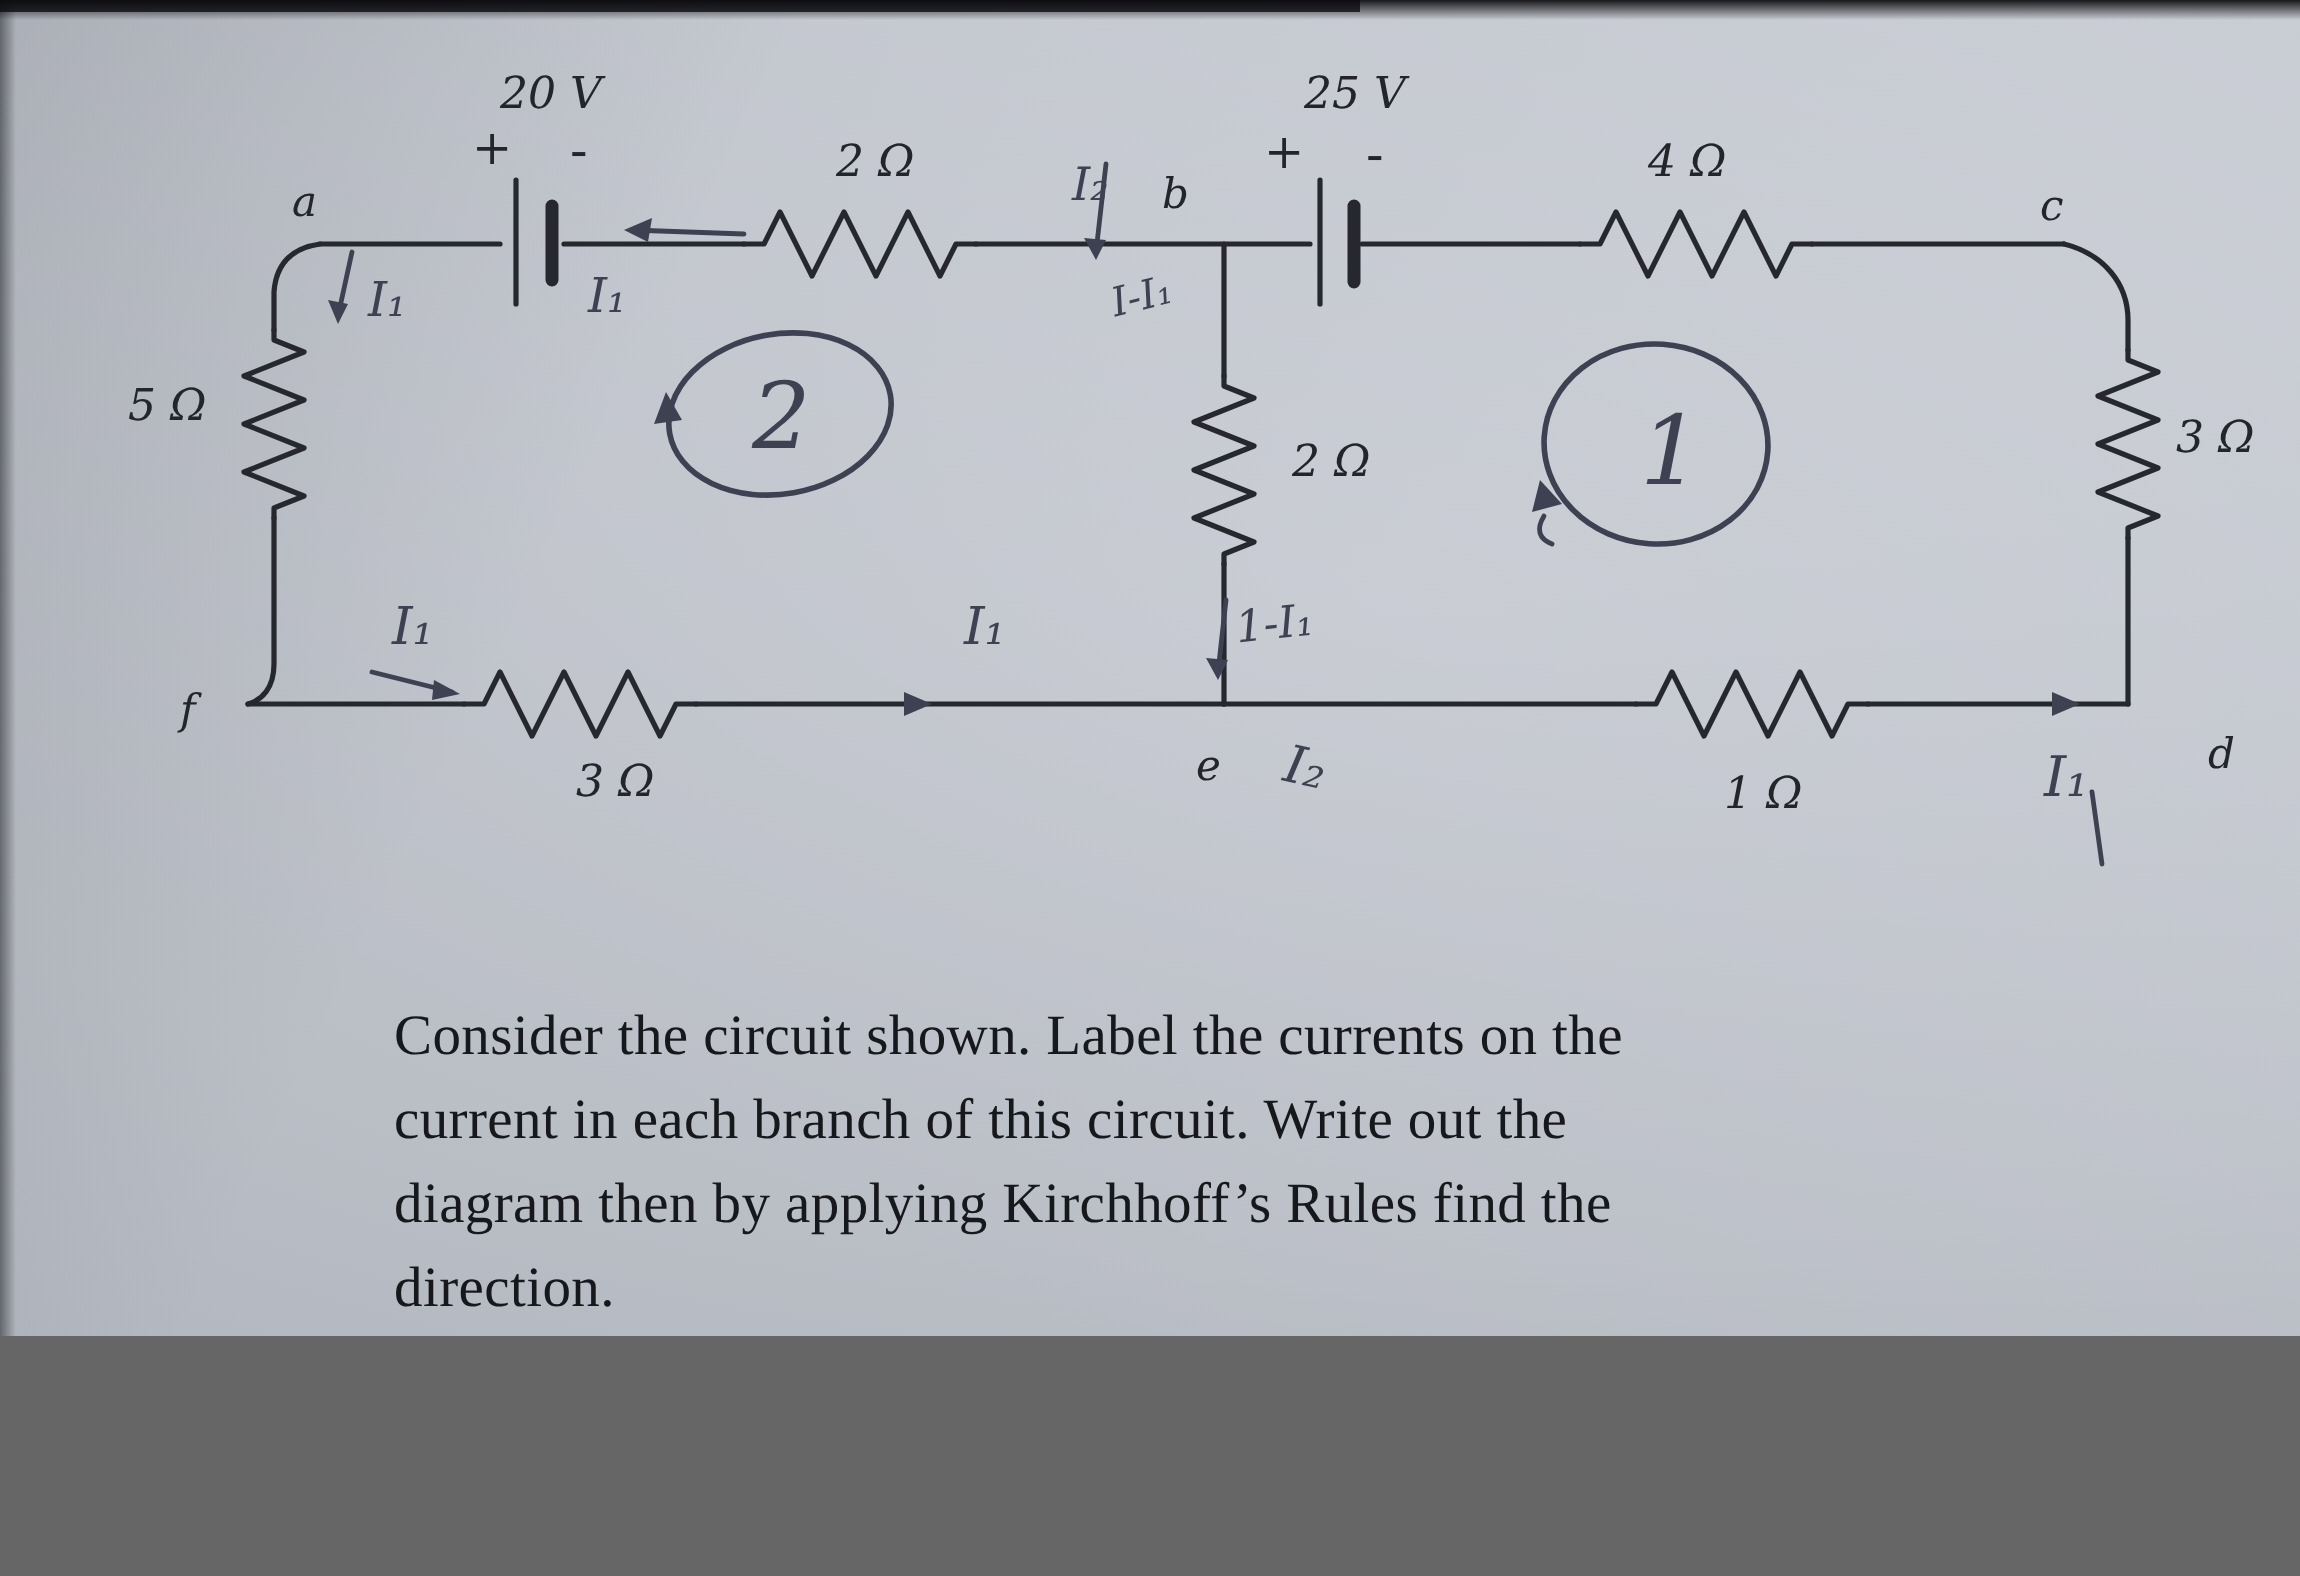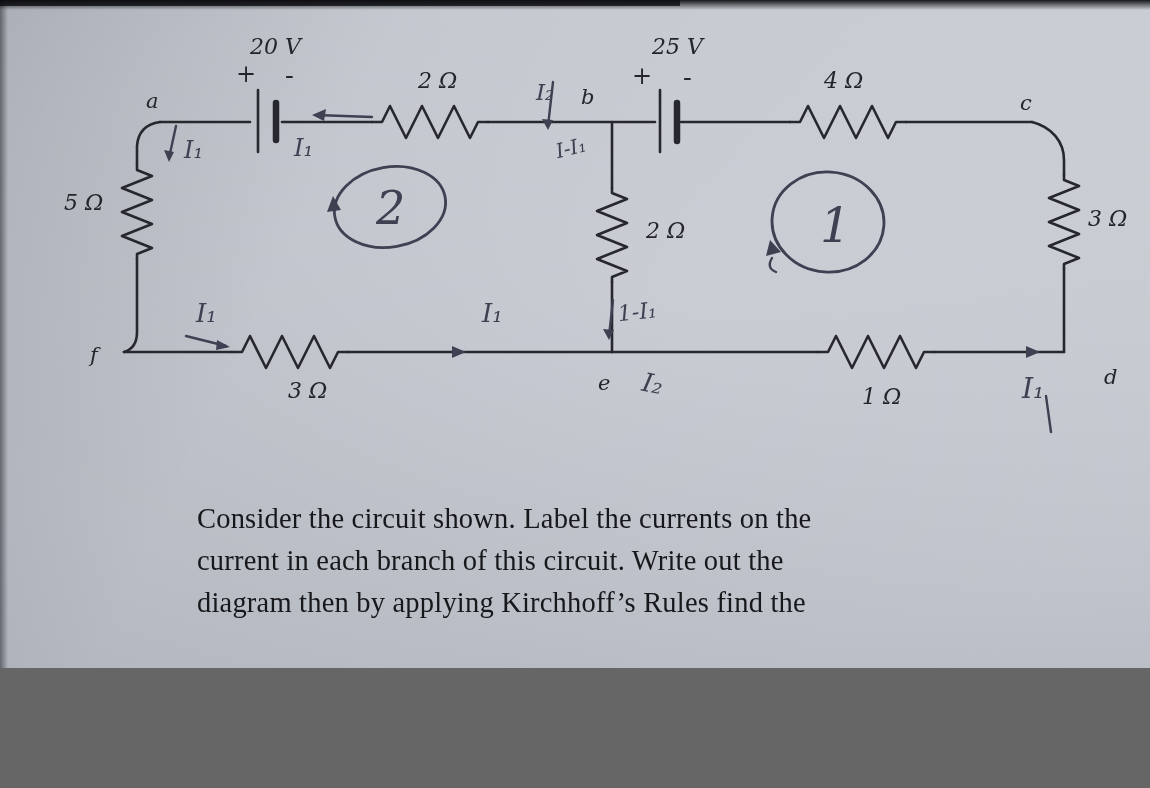"direction." div { html: none -> <div>direction.</div> }
